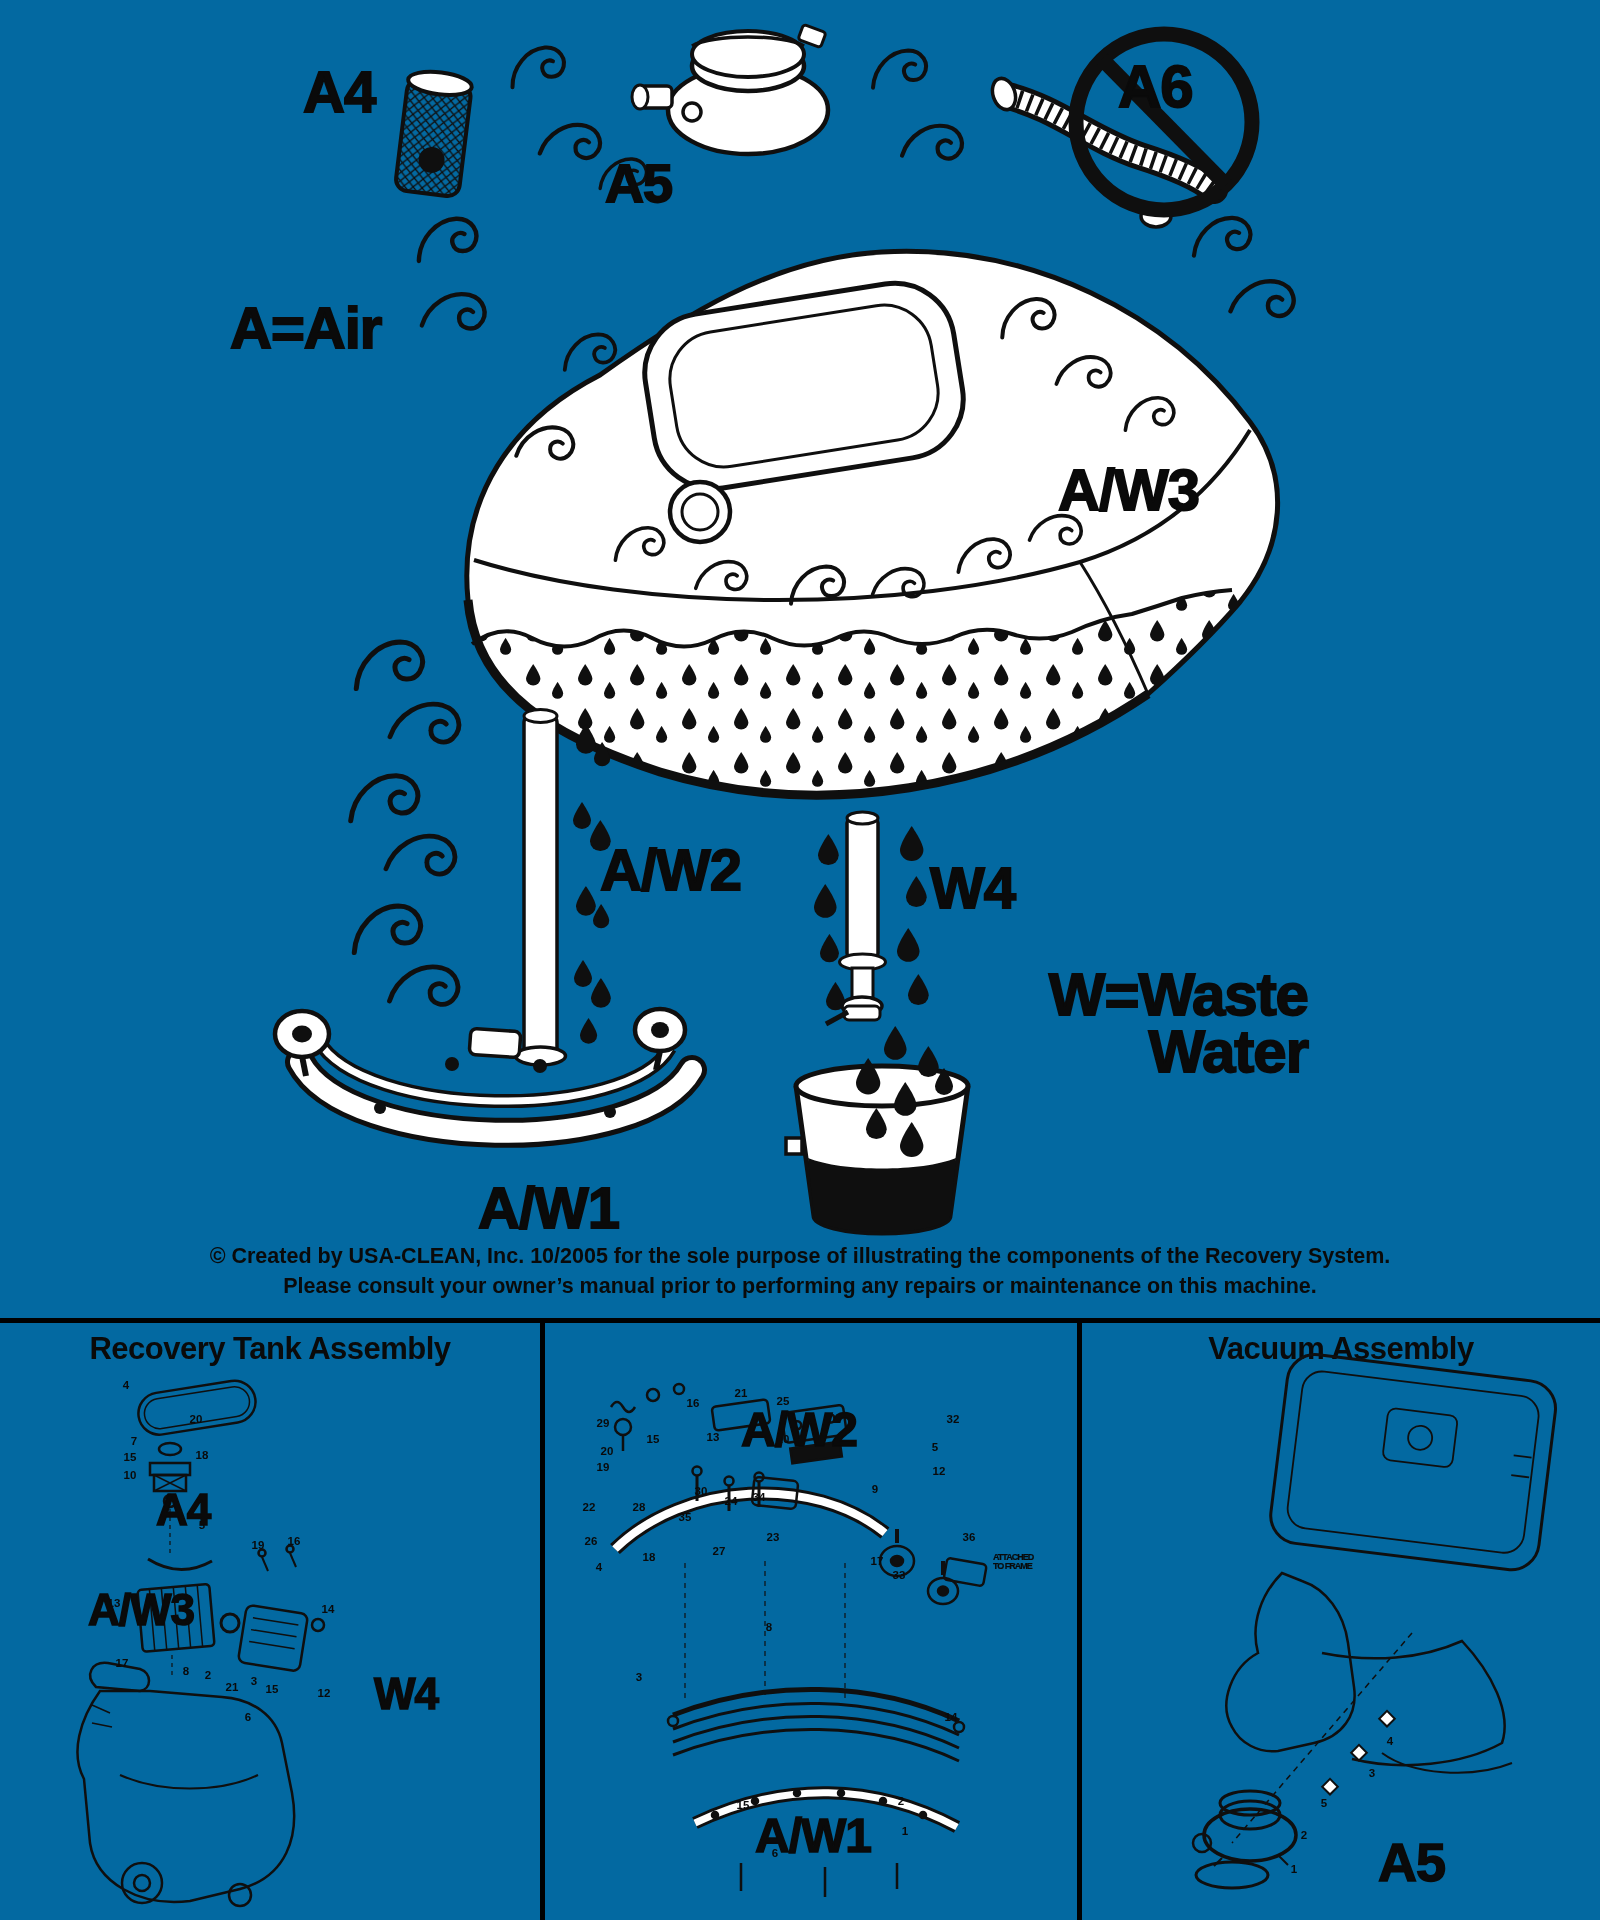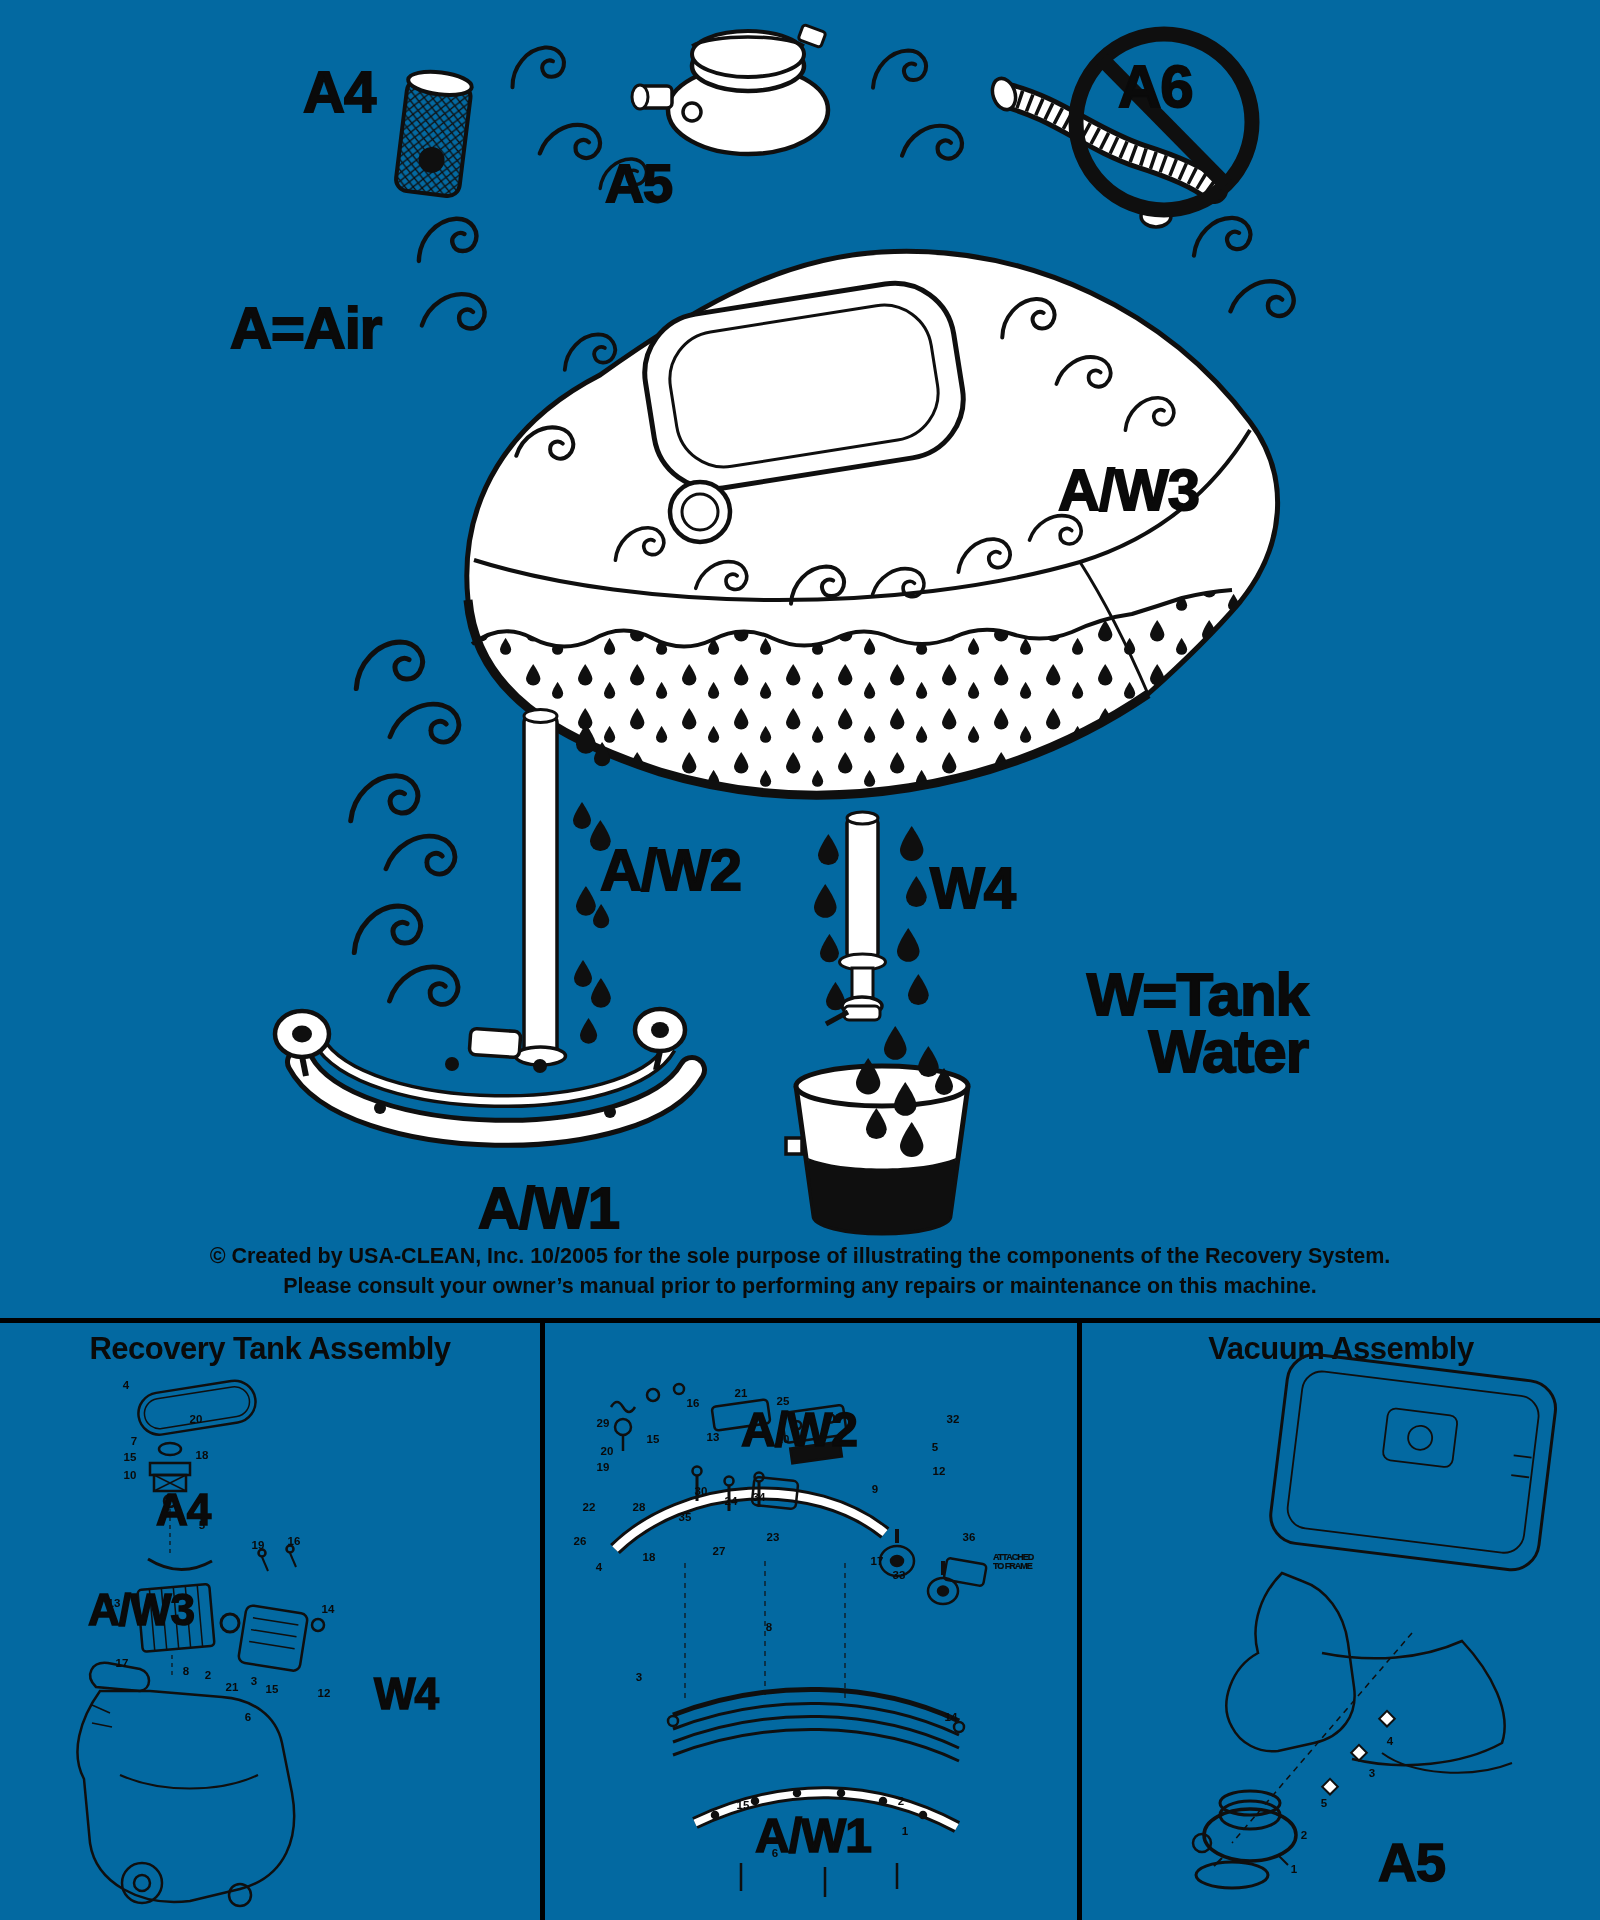"W=Tank" div.main-label { text: Tank -> Waste }
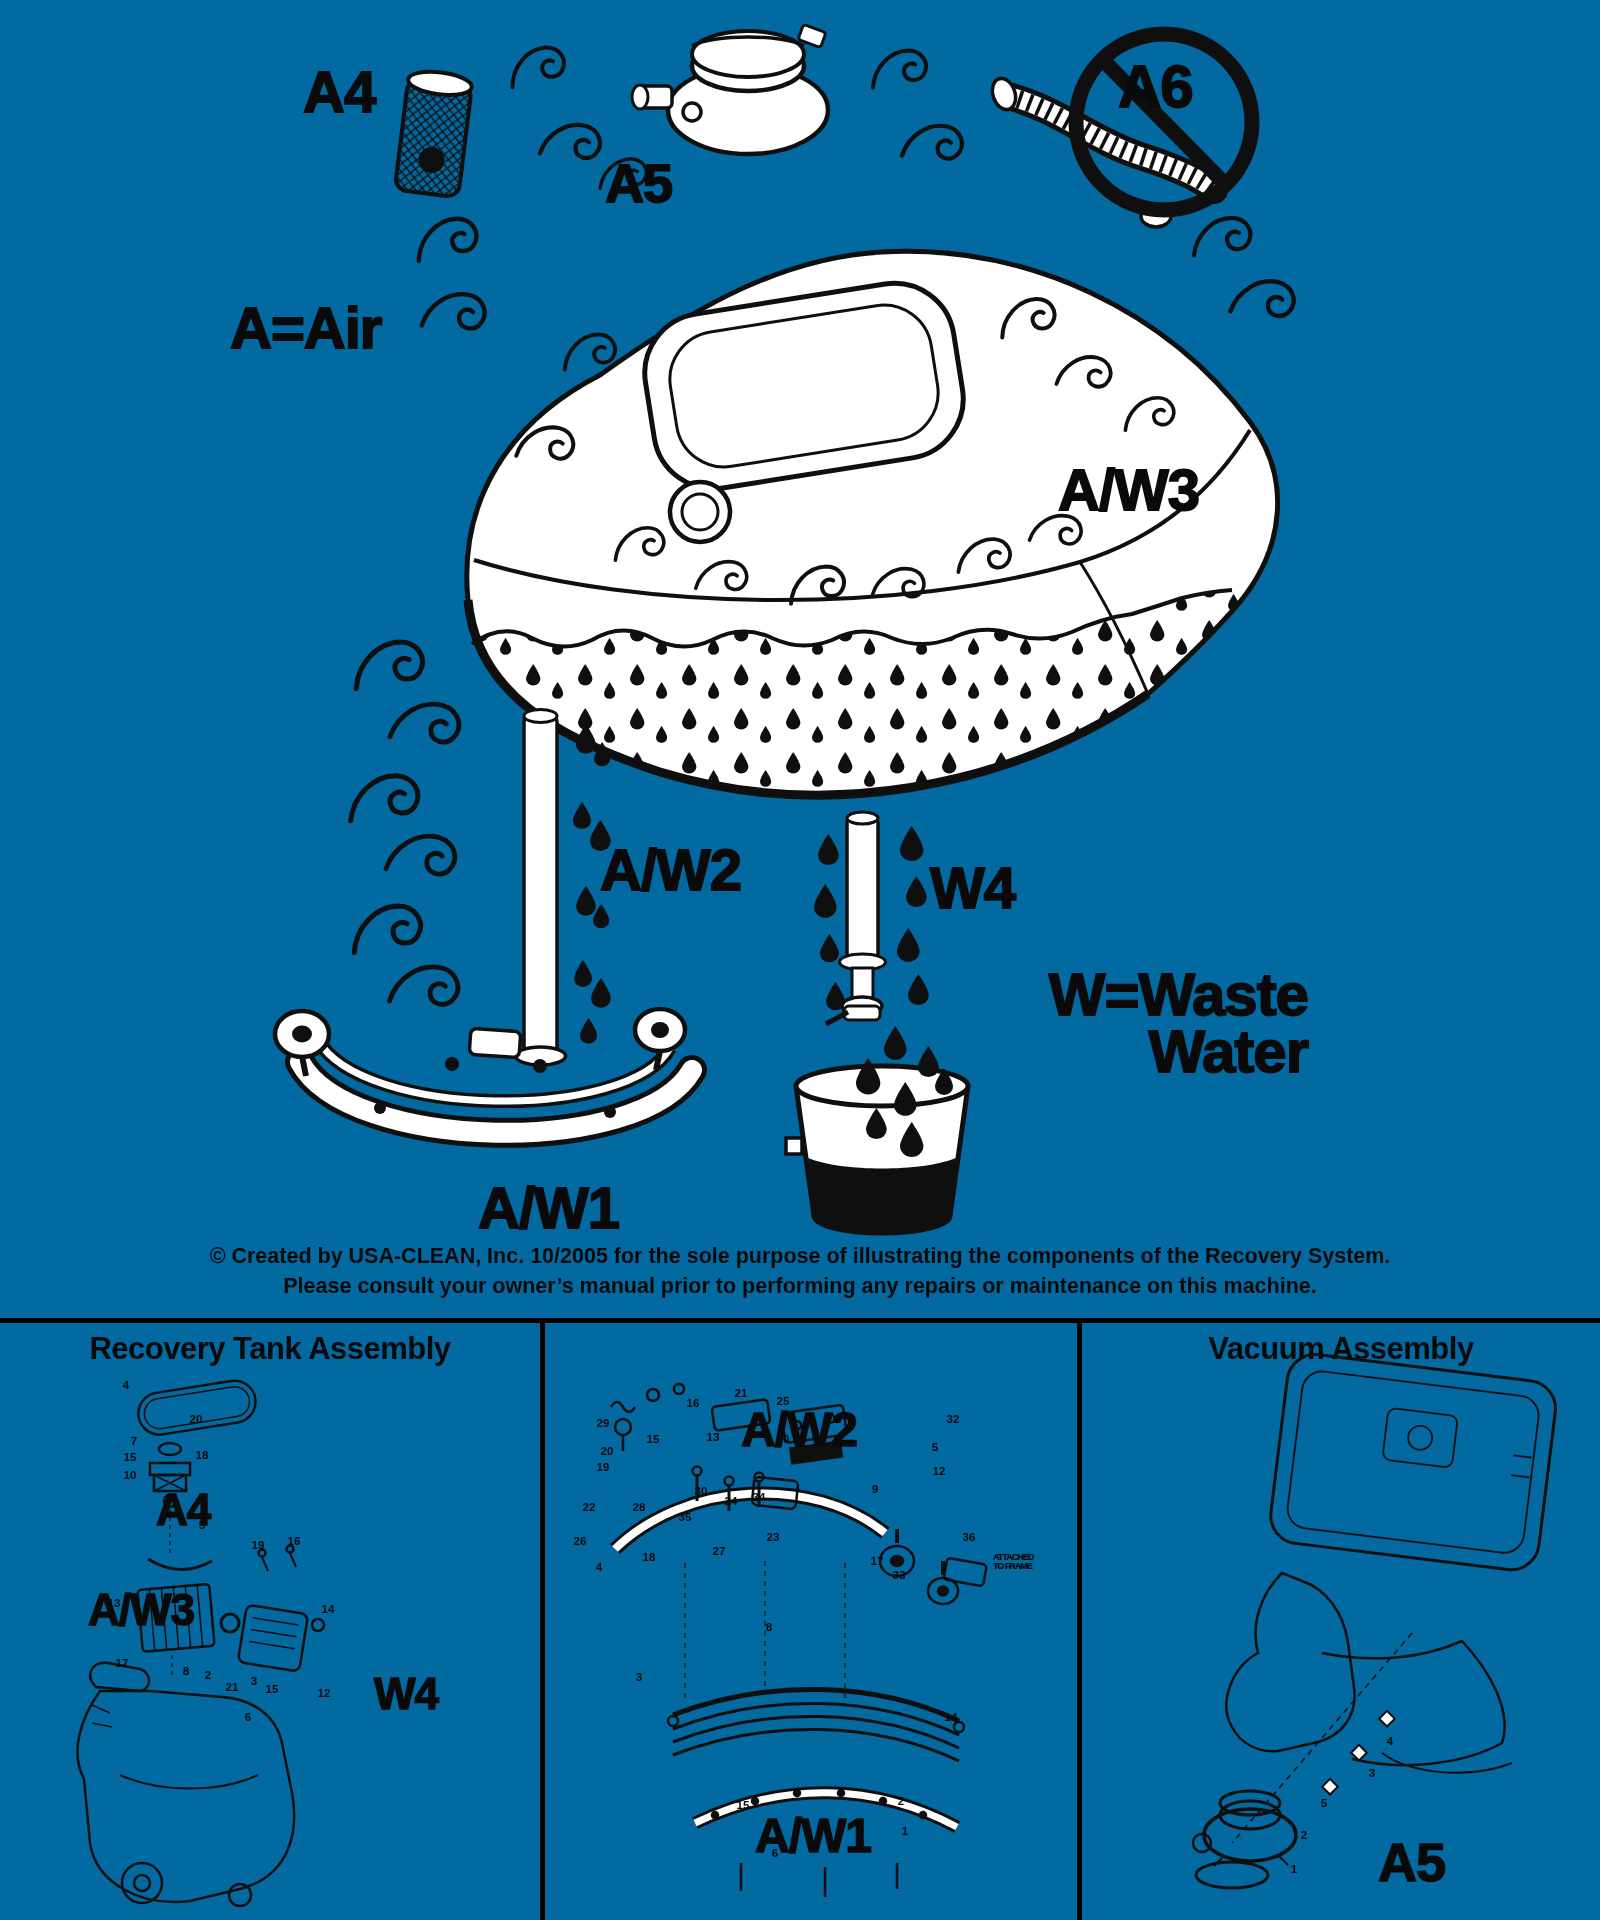"26" span.callout { left: 35px -> 46px }
